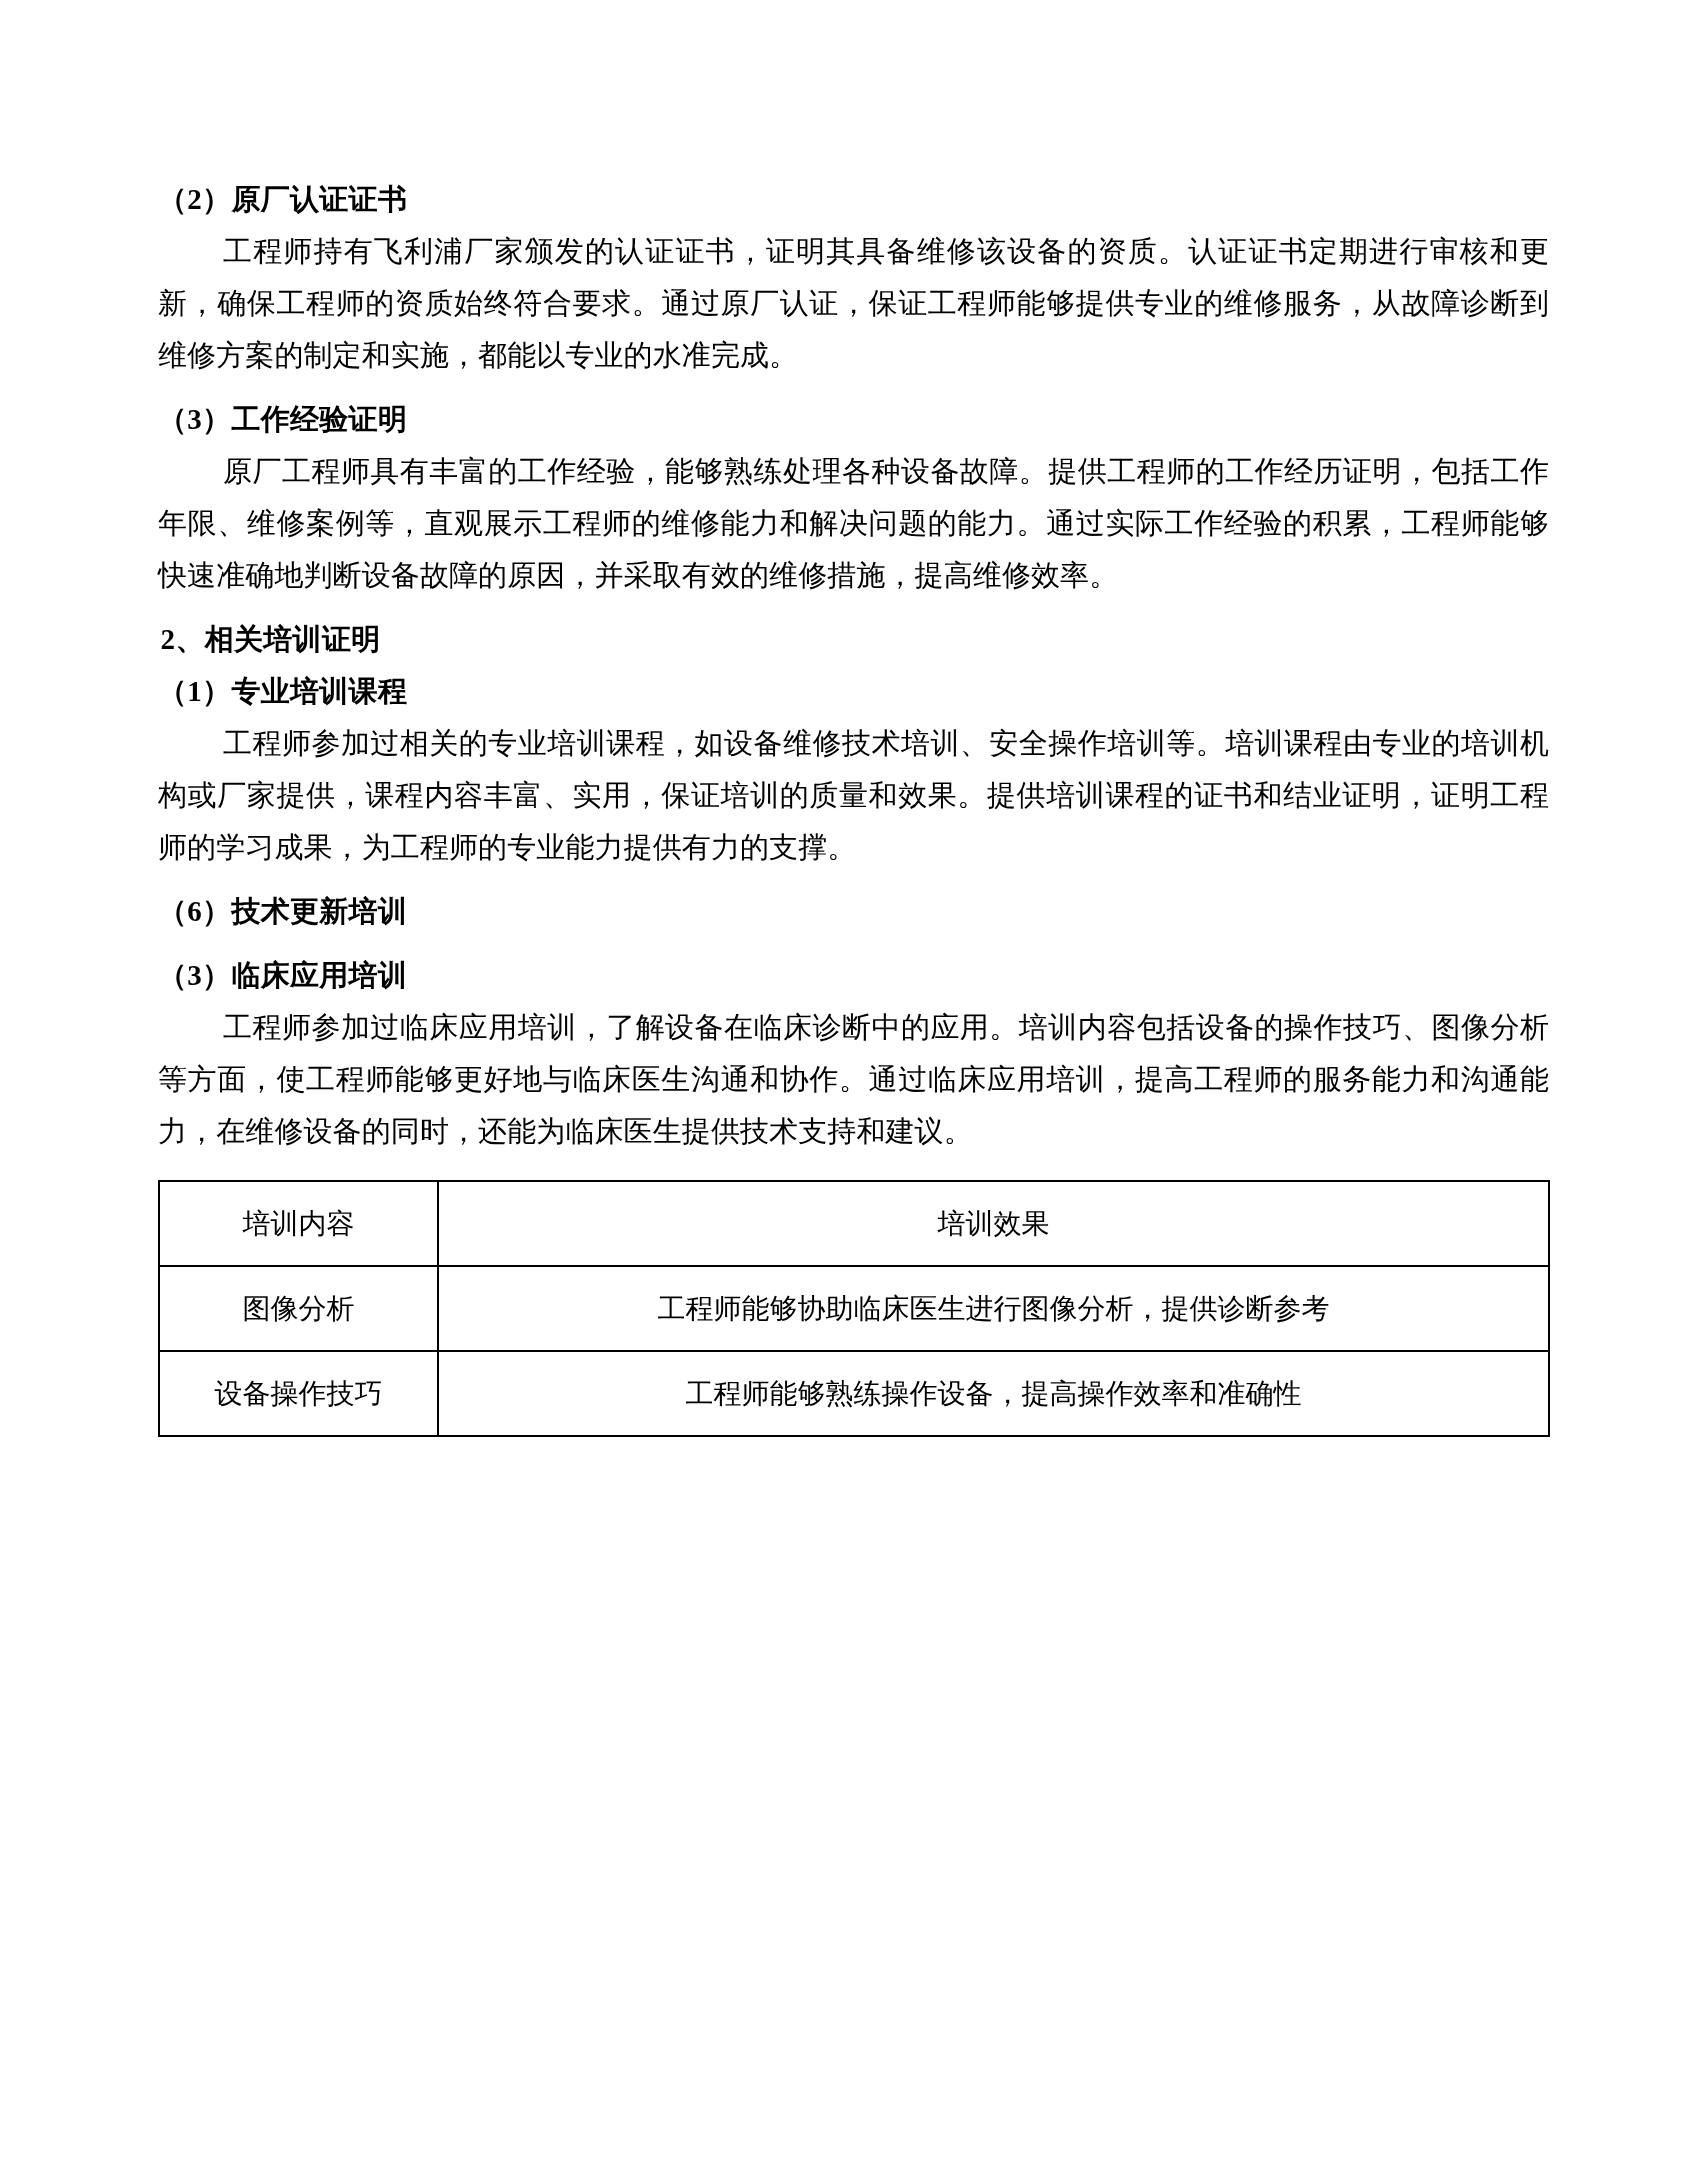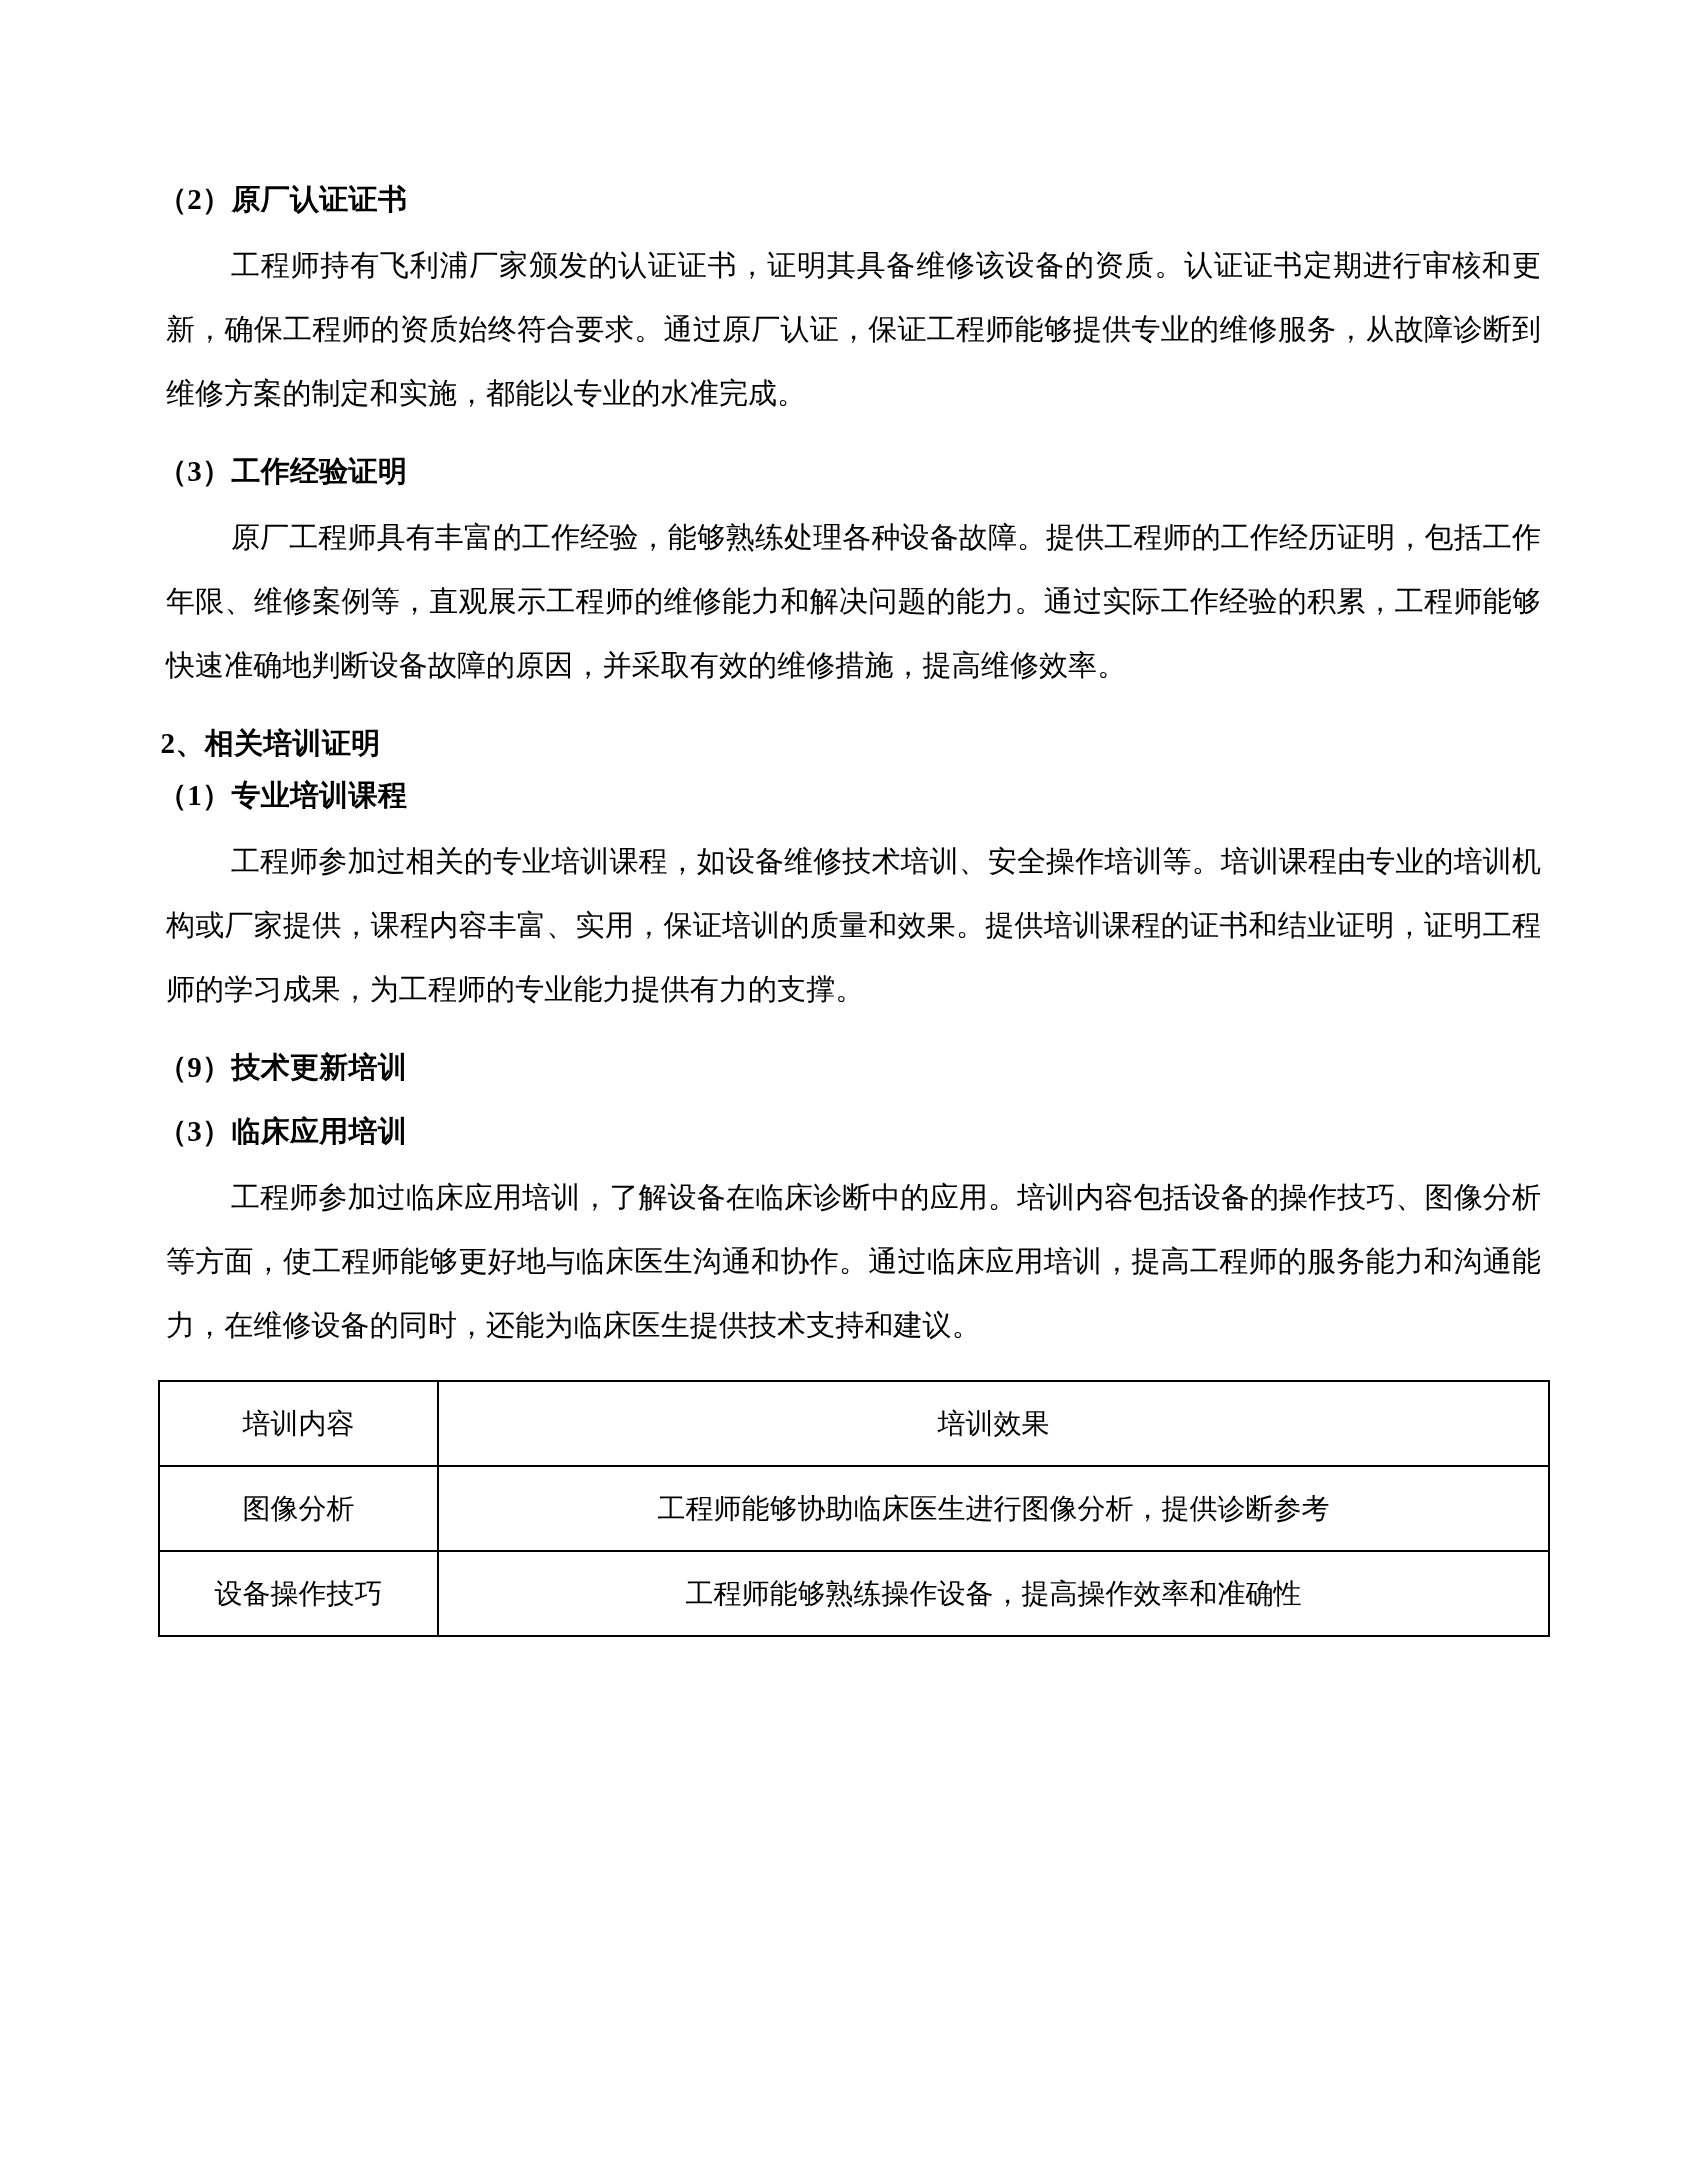"工程师持有飞利浦厂家颁发的认证证书，证明其具备维修该设备的资质。认证证书定期进行" .para { line-height: 64px -> 52px; margin: 8px -> 0 }
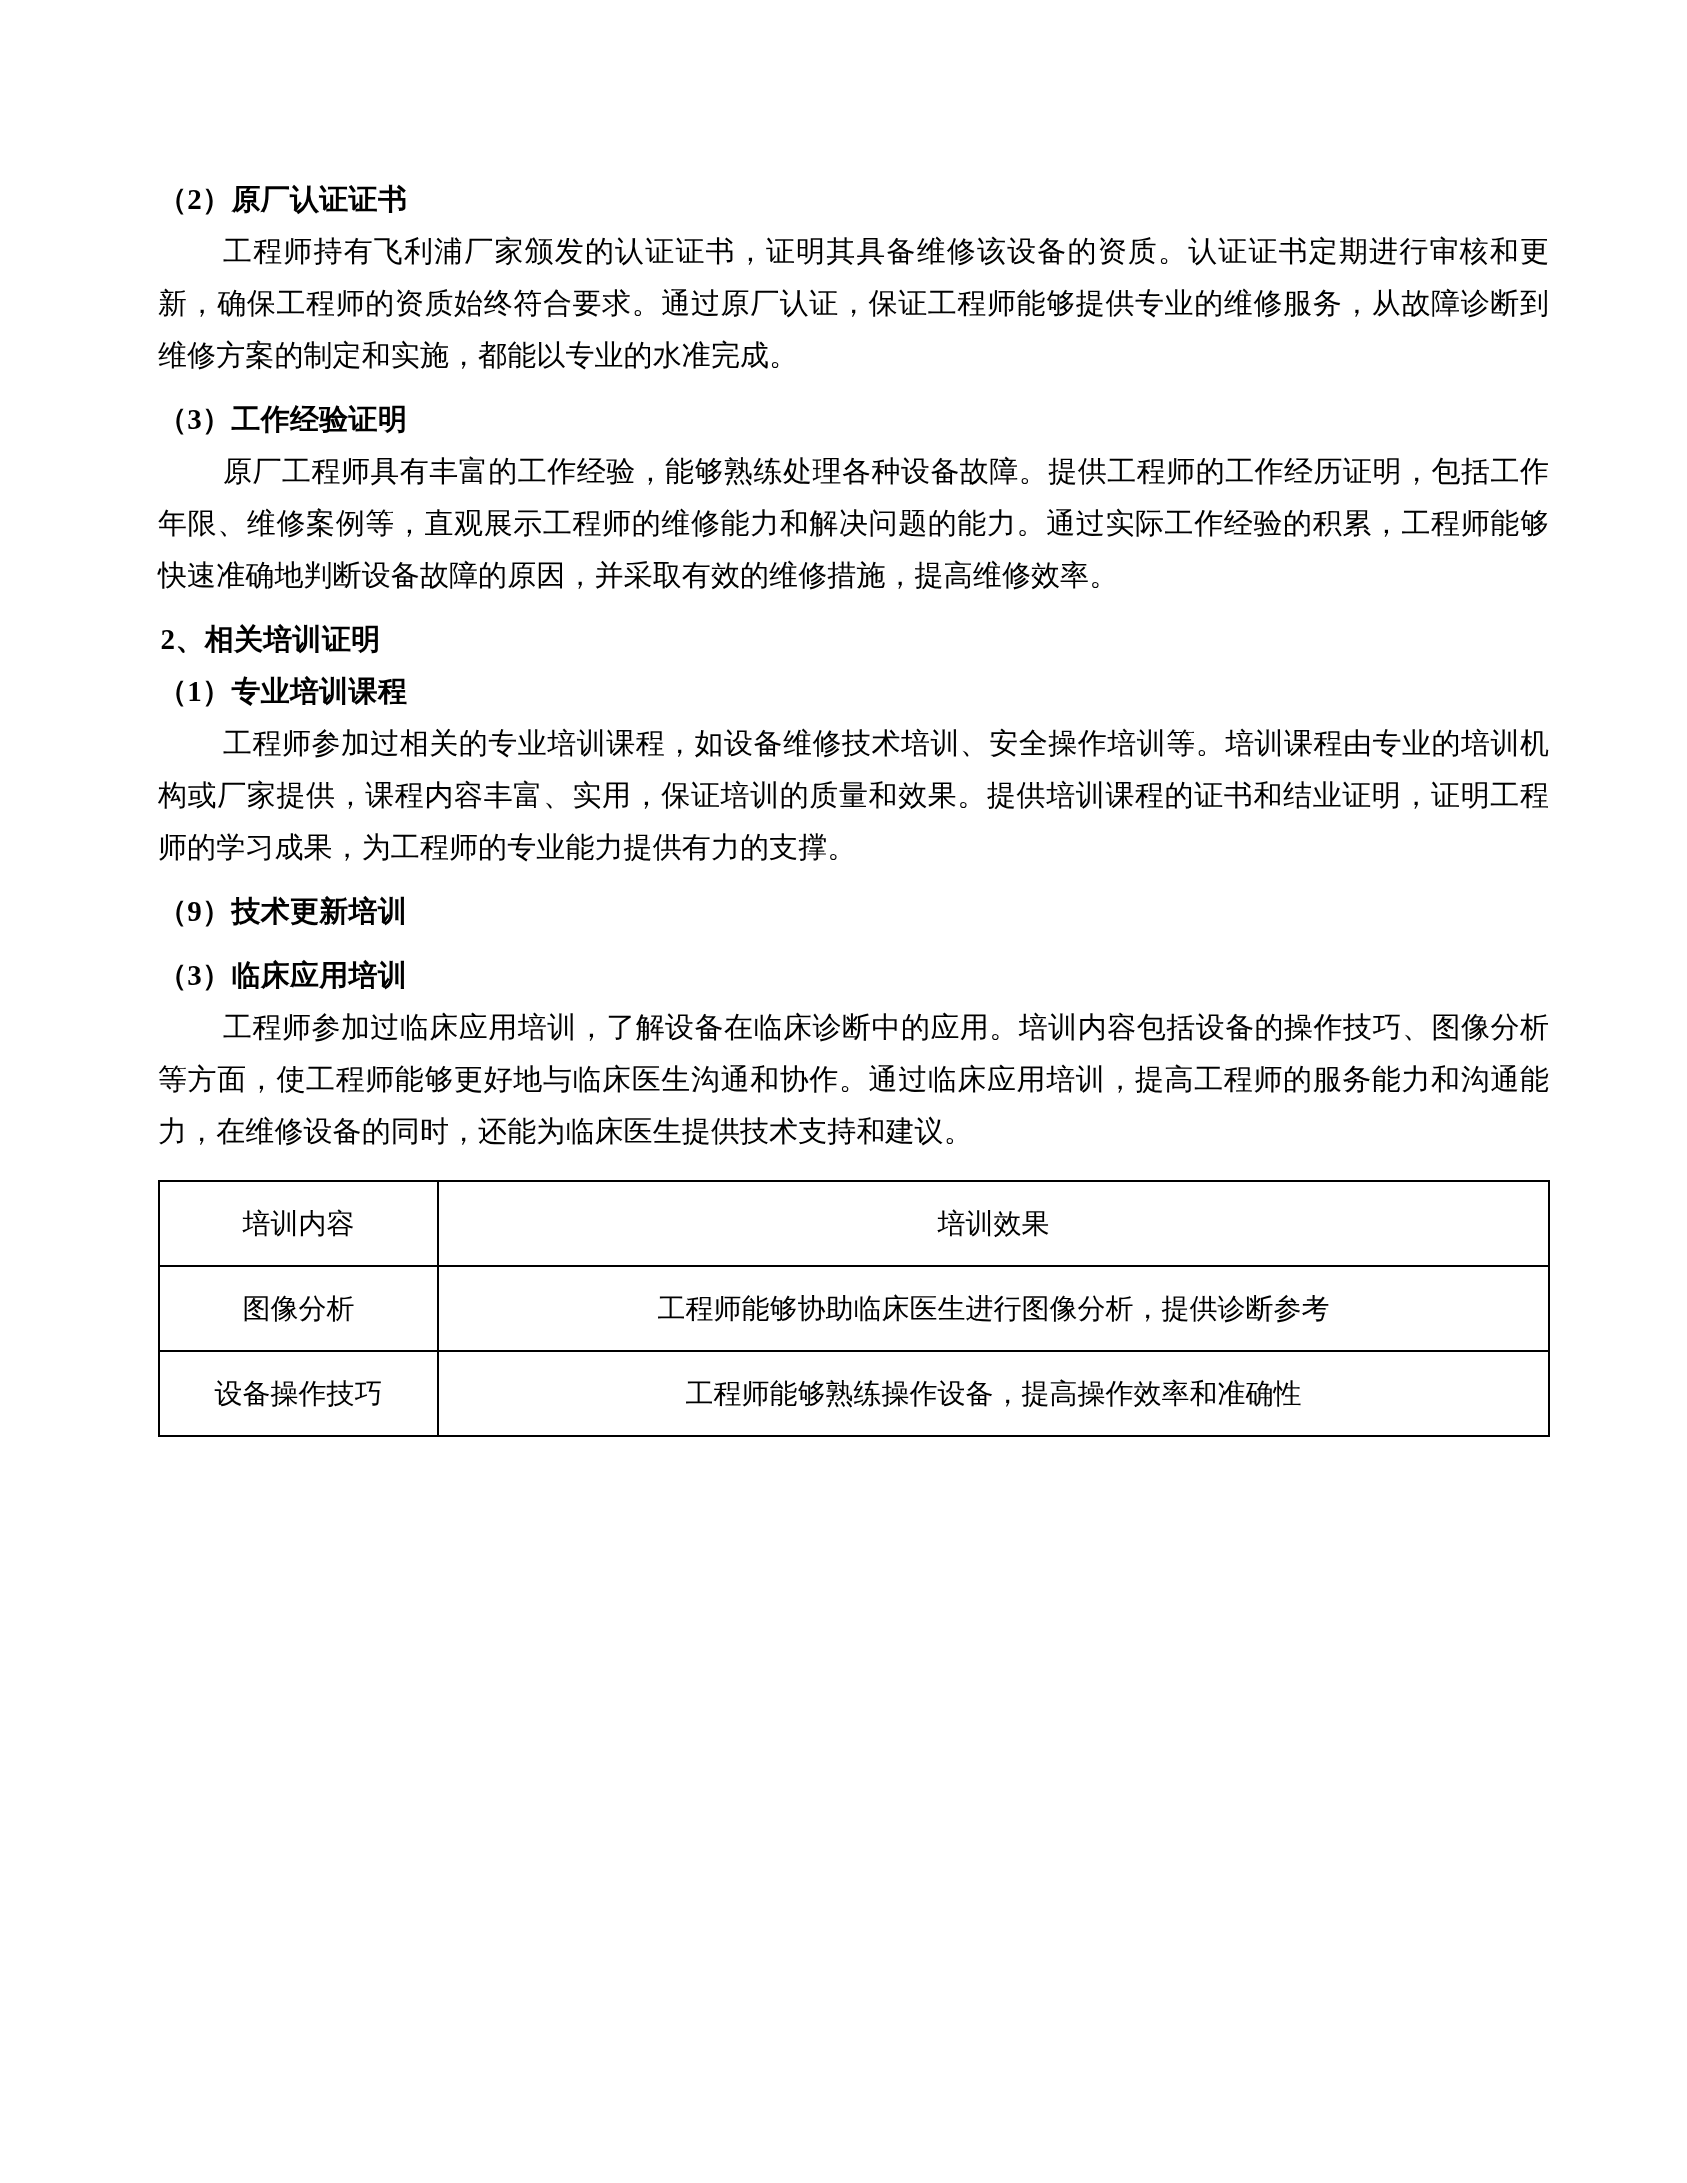"（9）技术更新培训" h3.heading { text: 9 -> 6 }
